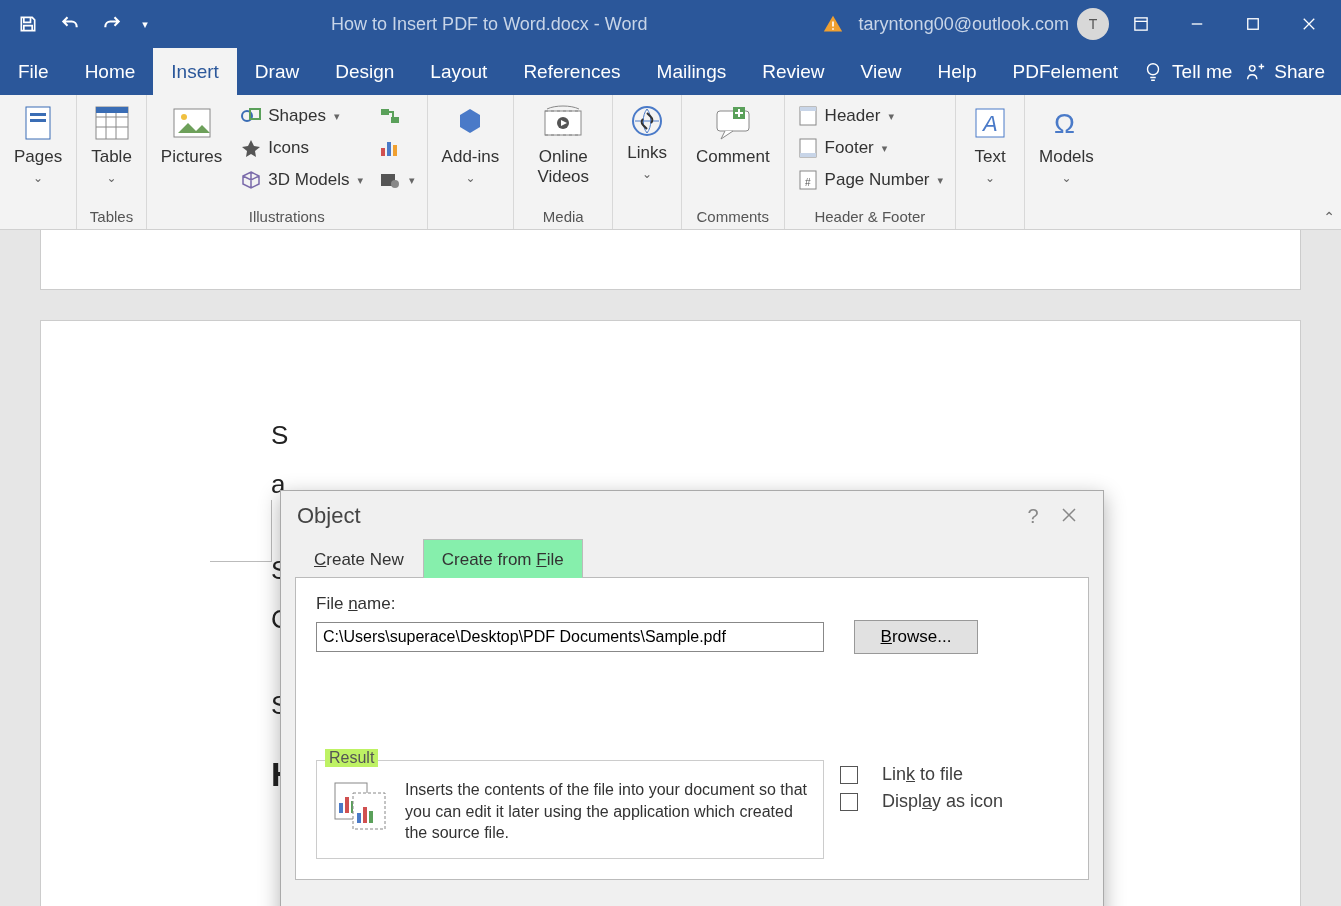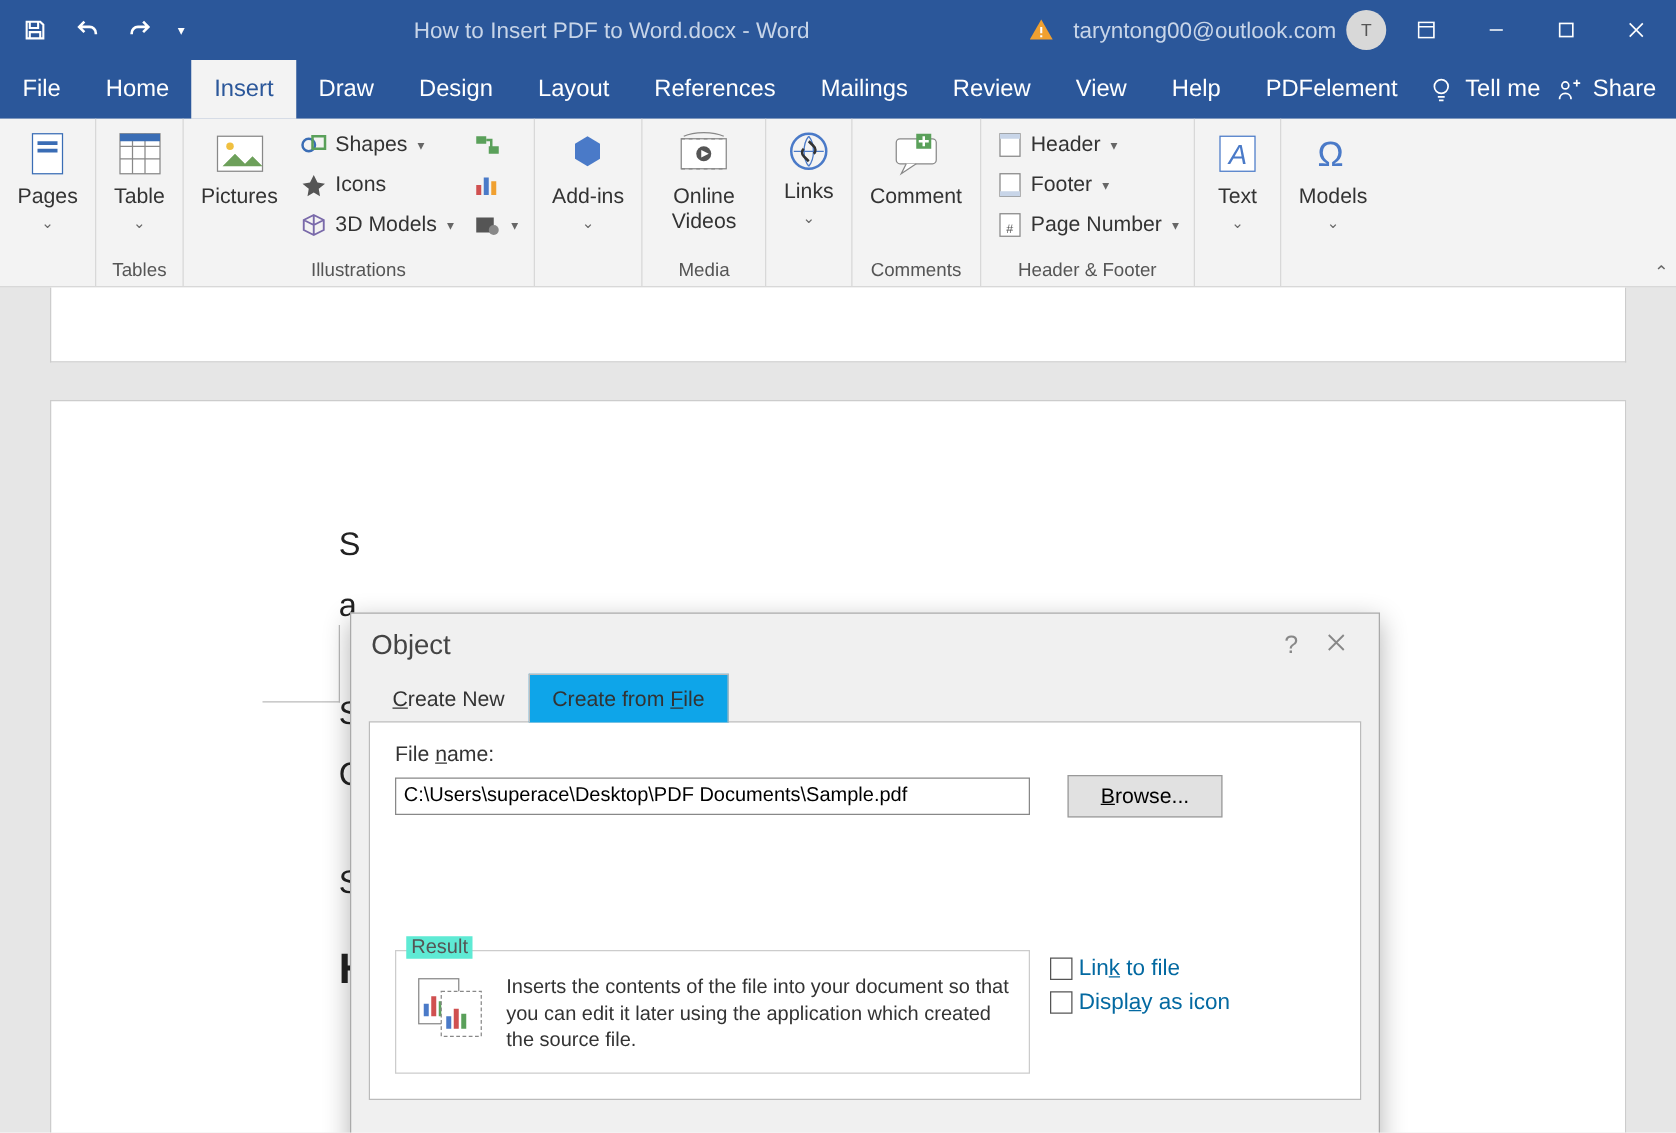"Create from File" .dlg-tab.active { background: #0ea5e9 -> #86efac }
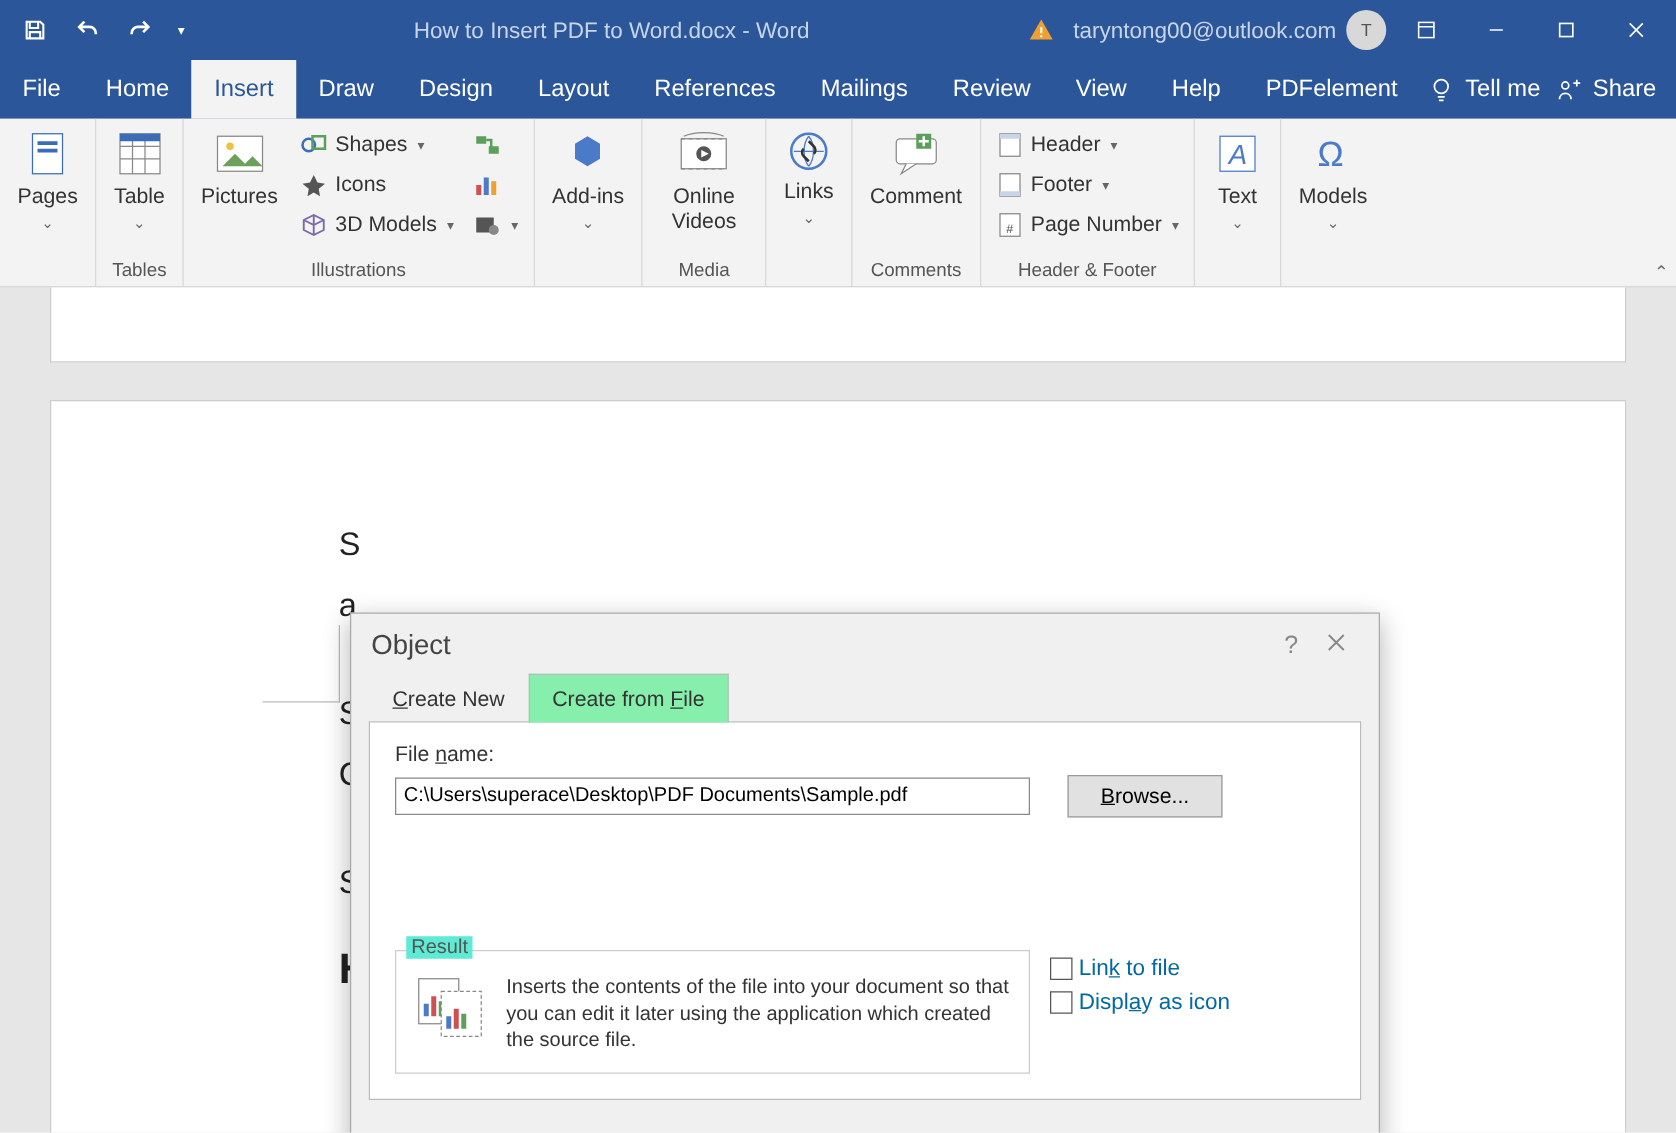"Result" .result-legend { background: #5eead4 -> #bef264 }
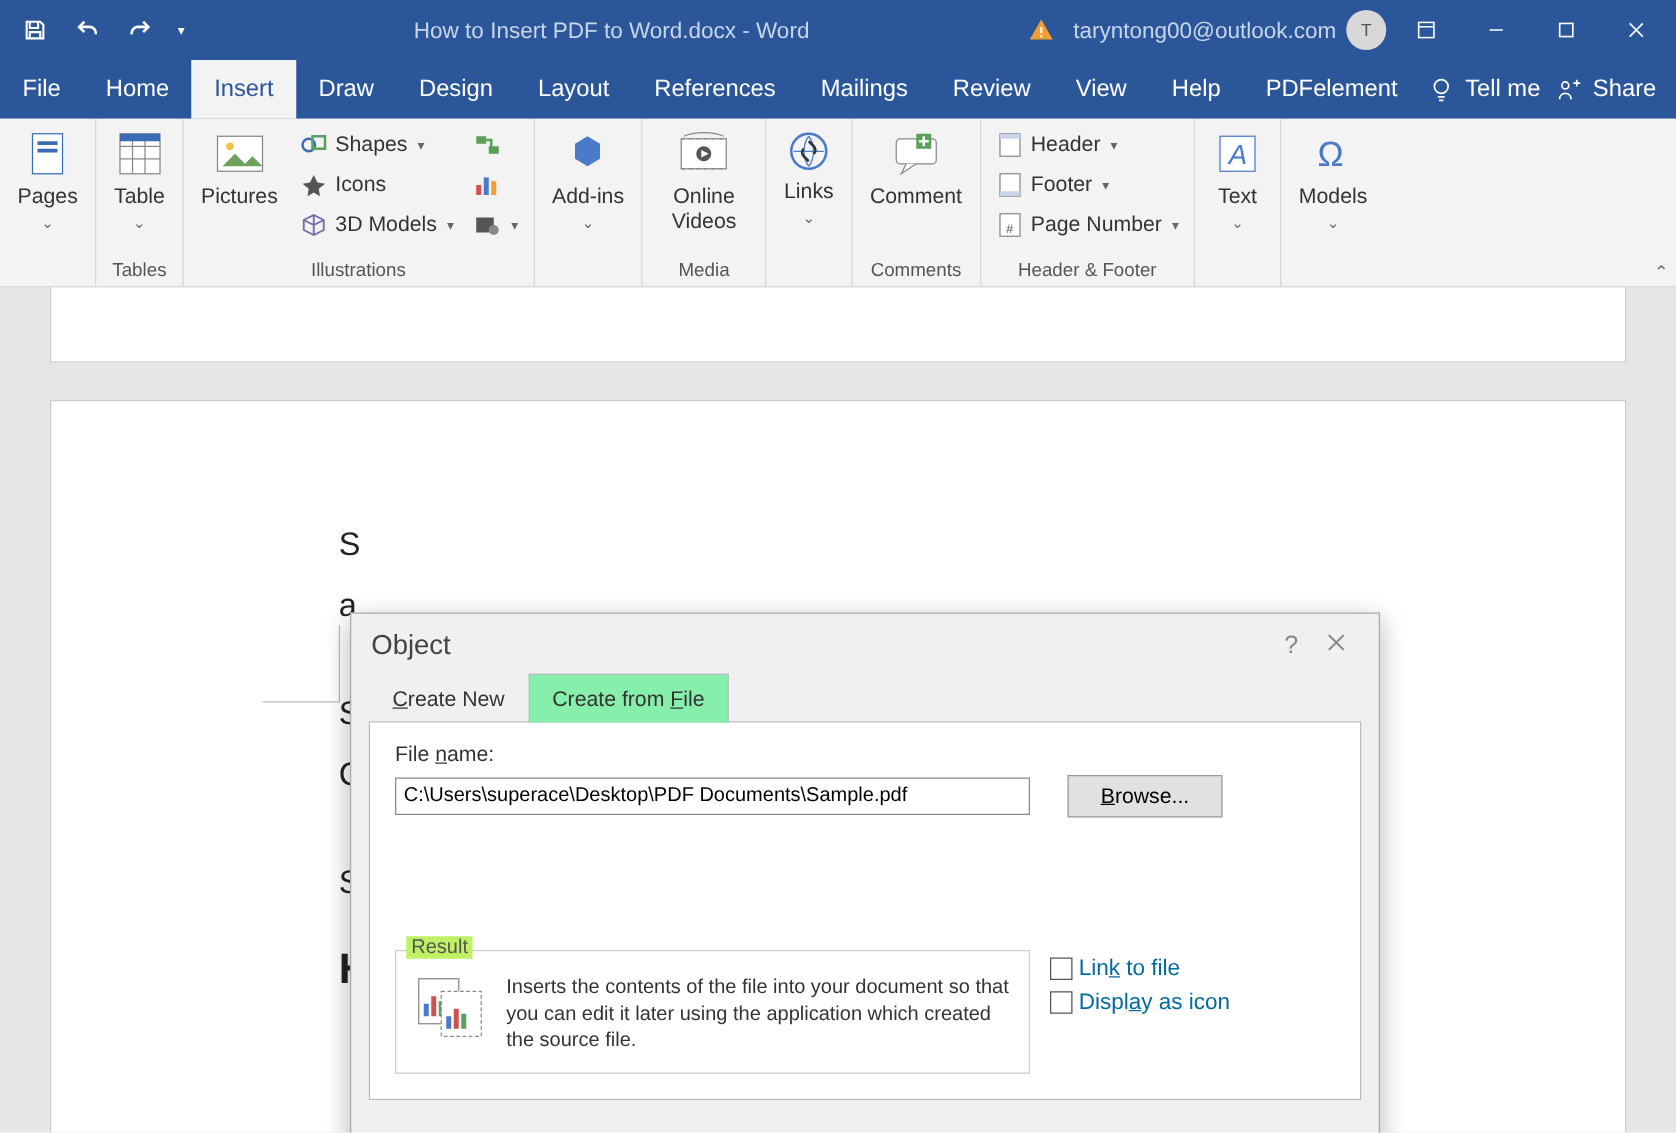"Link to file" .check-row { color: #0369a1 -> #404040; gap: 5px -> 24px }
